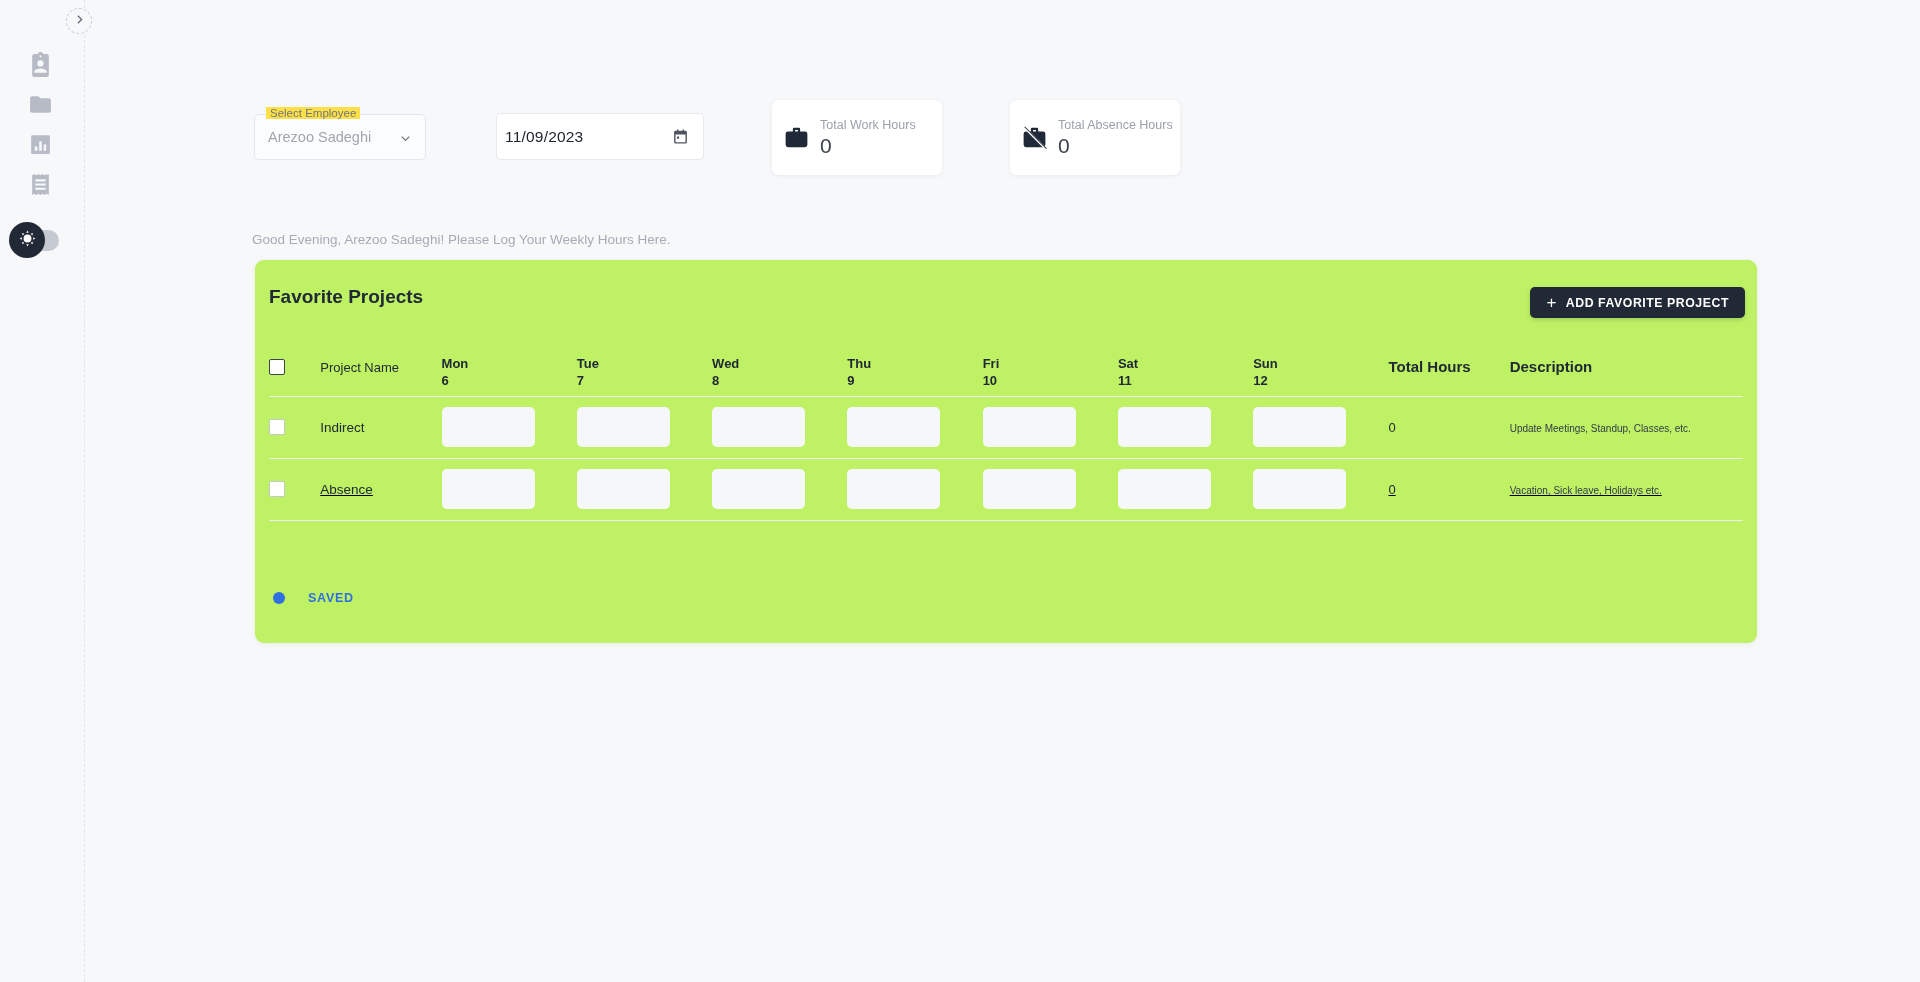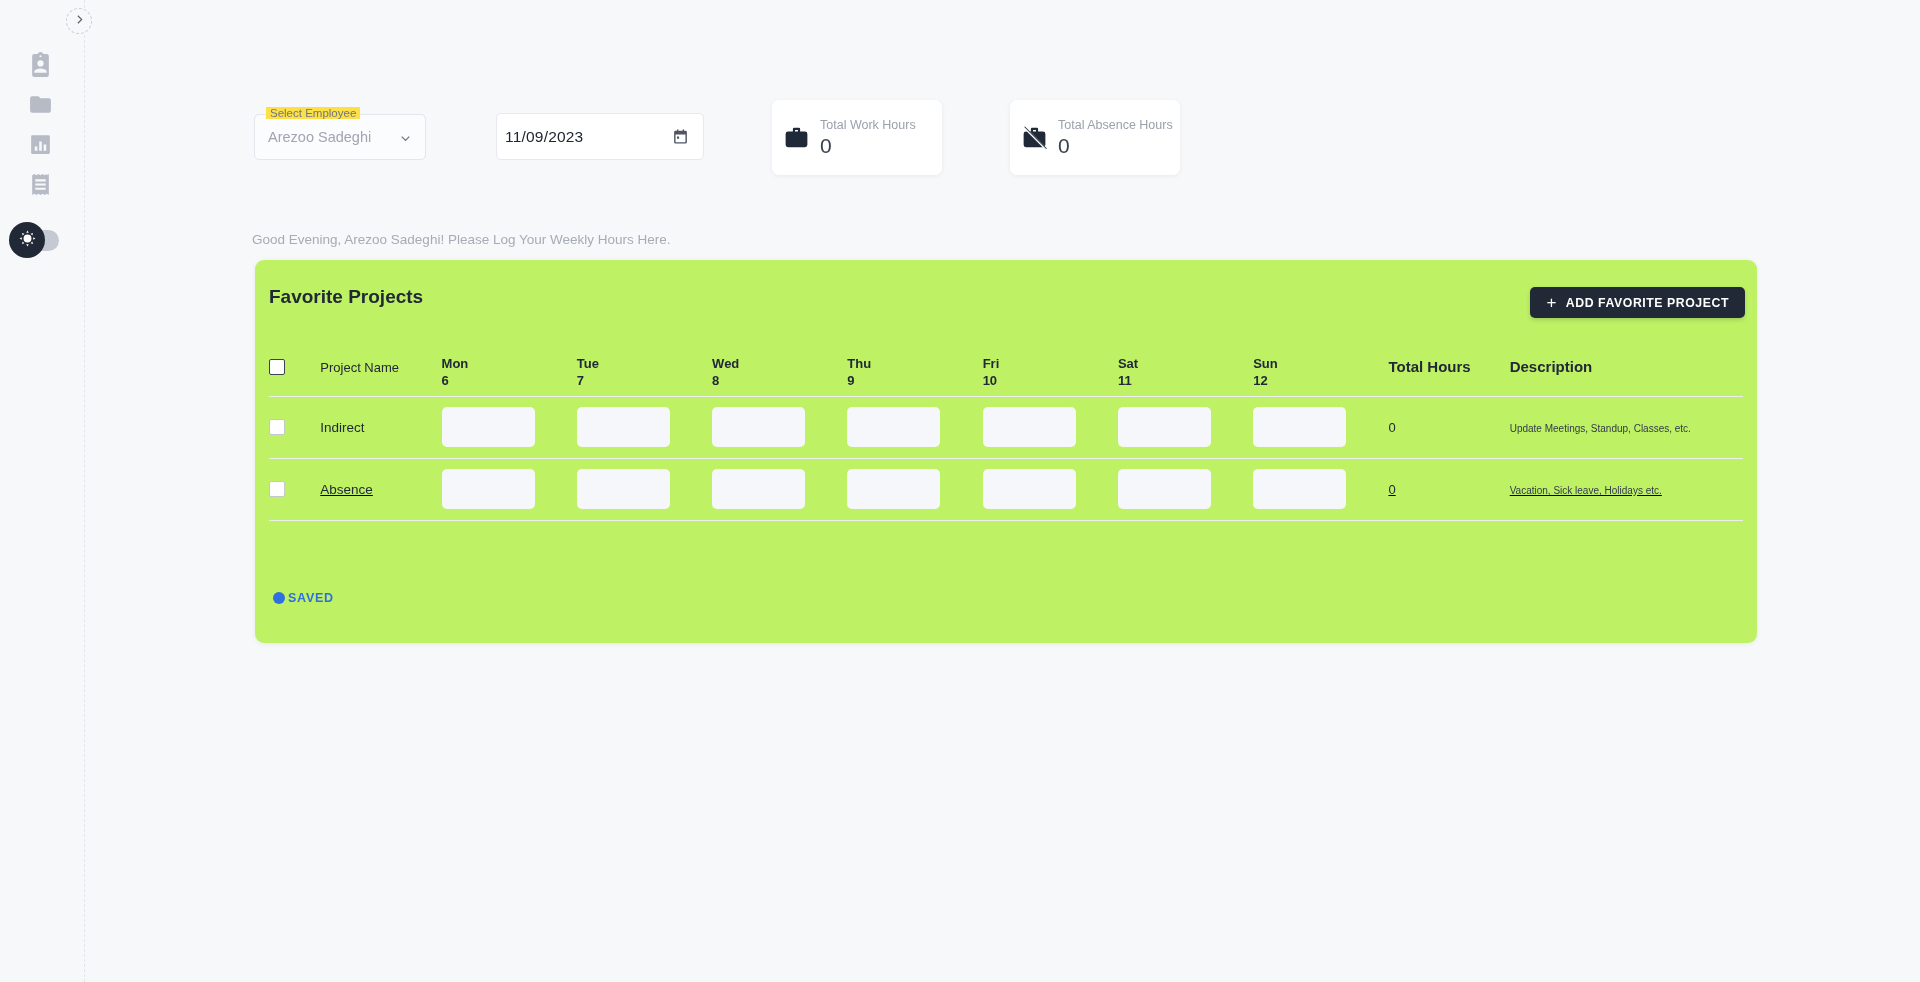"SAVED" #saved-status { gap: 3px -> 23px }
